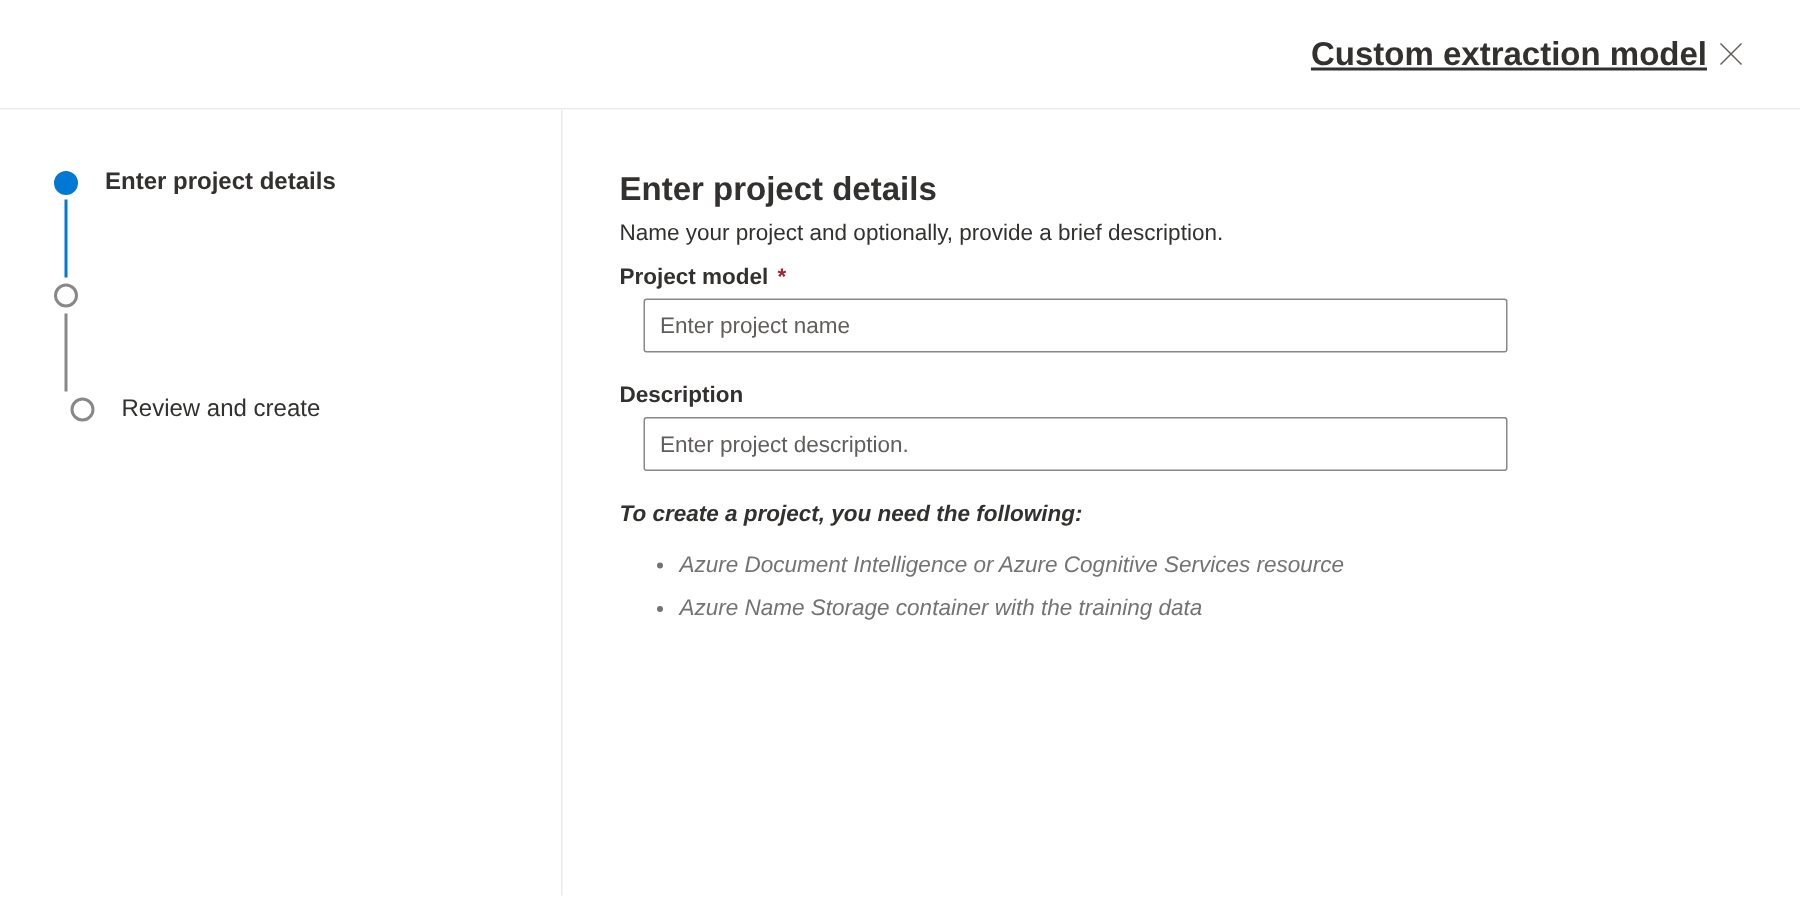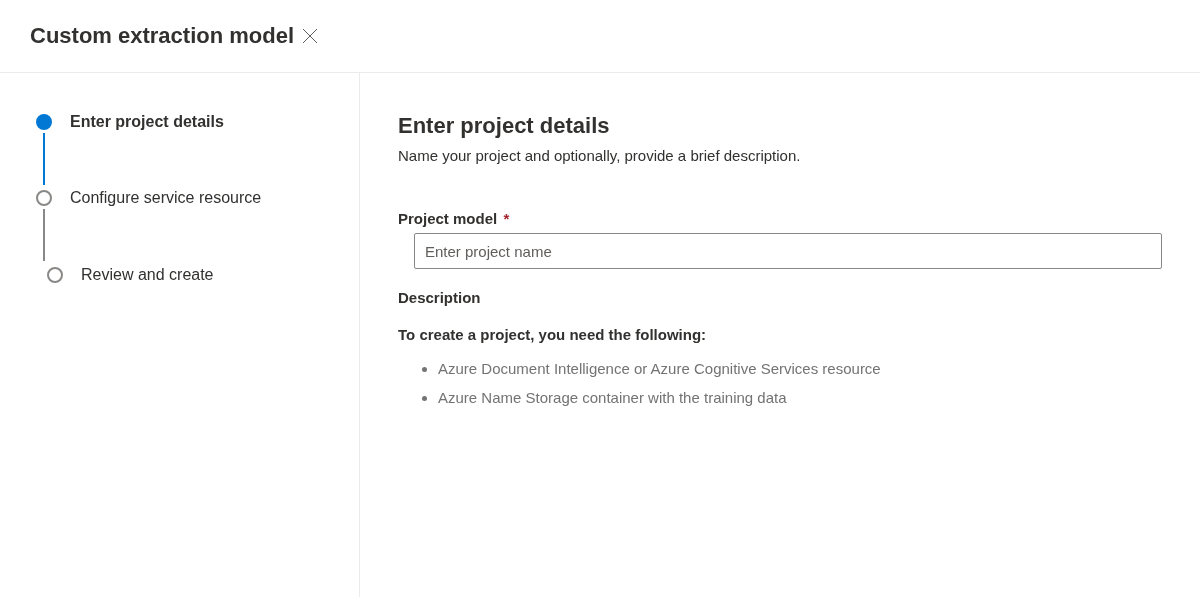"Custom extraction model" .header { justify-content: flex-start -> flex-end; text-decoration: none -> underline }
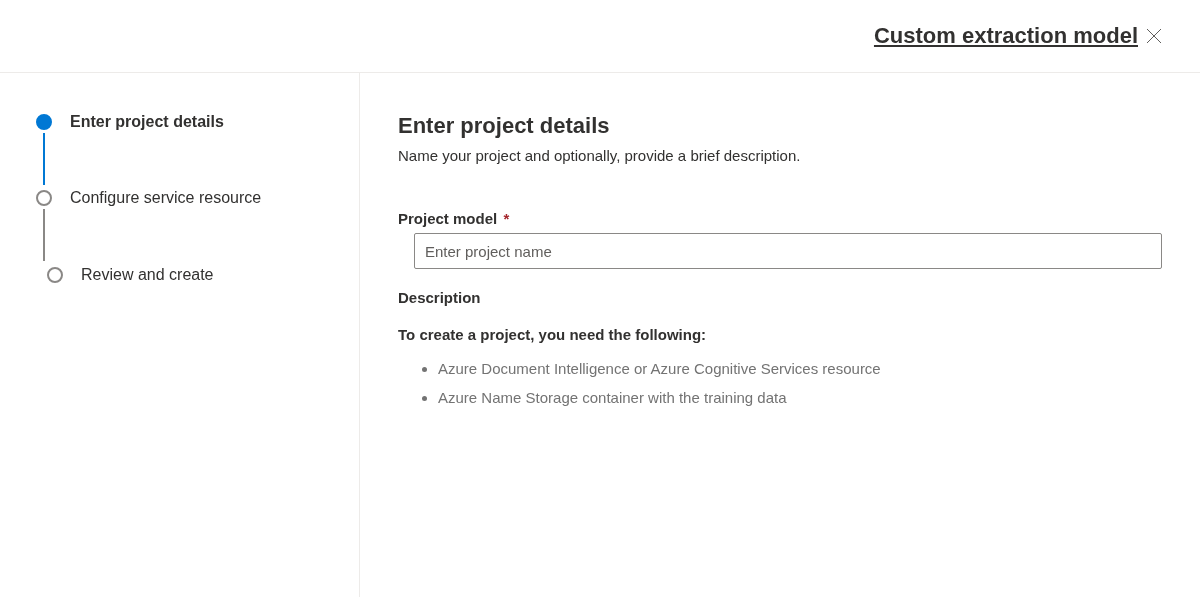"Name your project and optionally," .main-subtitle { margin-bottom: 46px -> 12px }
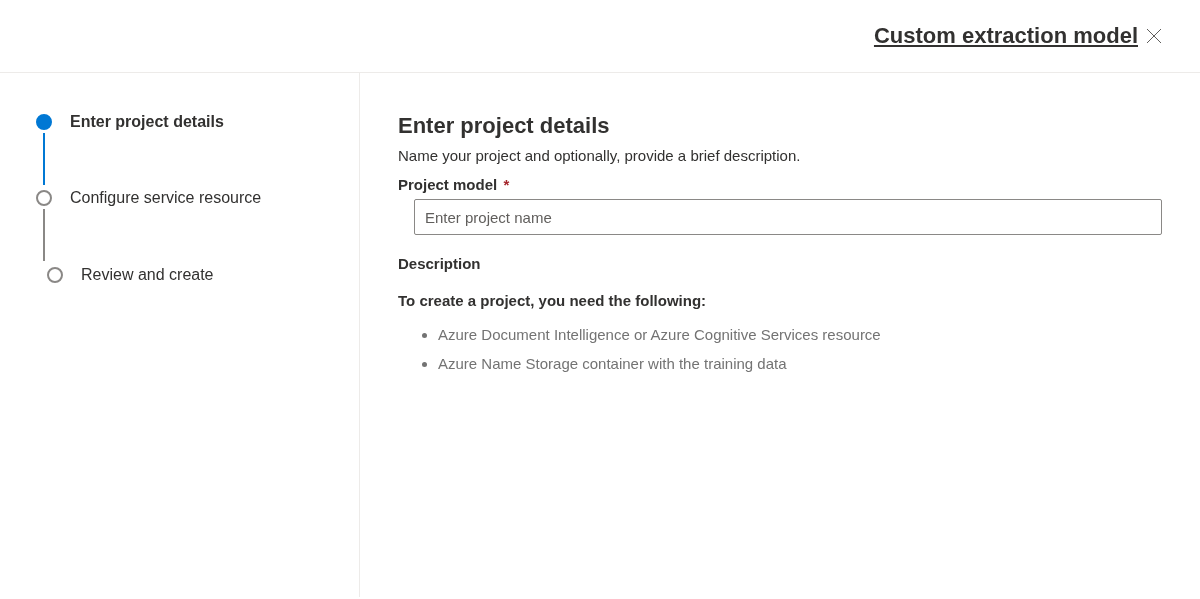"Configure service resource" span.step-label { html: <span>Configure service resource</span> -> none }
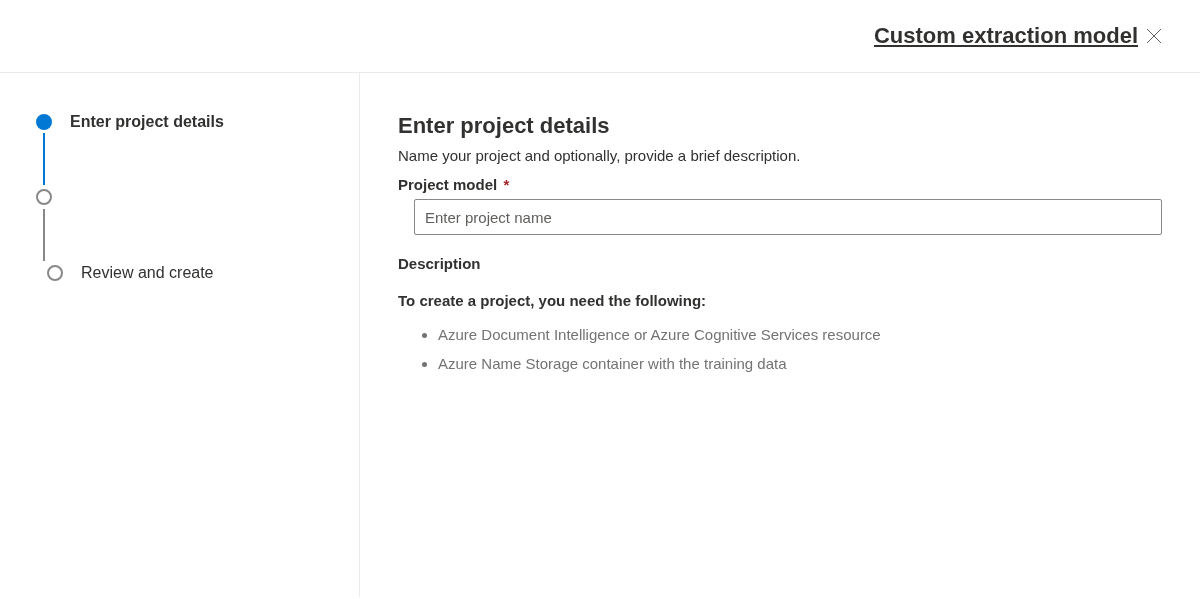"Enter project name" .text-input { width: 748px -> 576px }
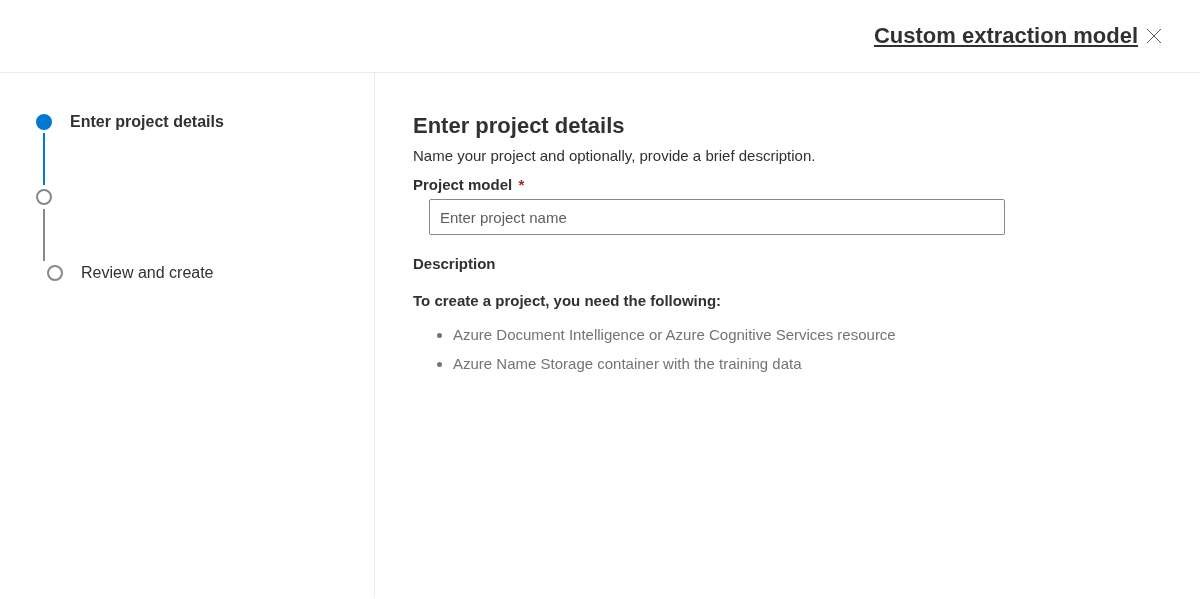"Enter project description." input.text-input { html: none -> <input> }
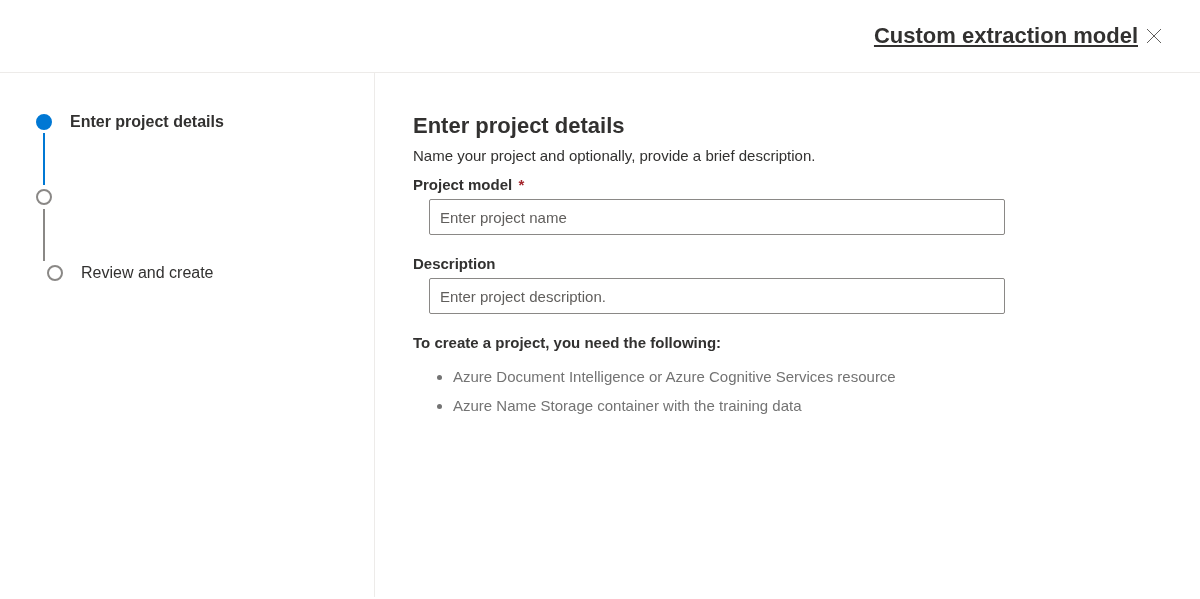"To create a project, you" .info-section { font-style: none -> italic }
